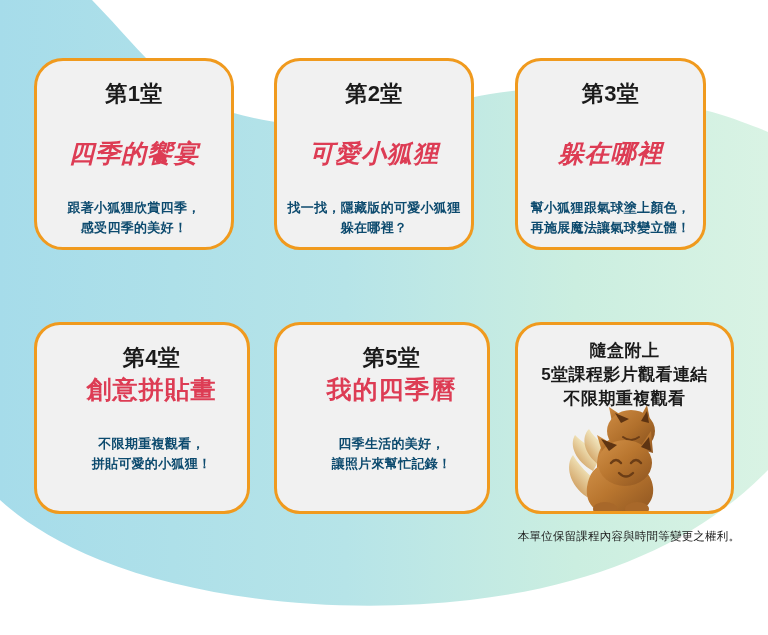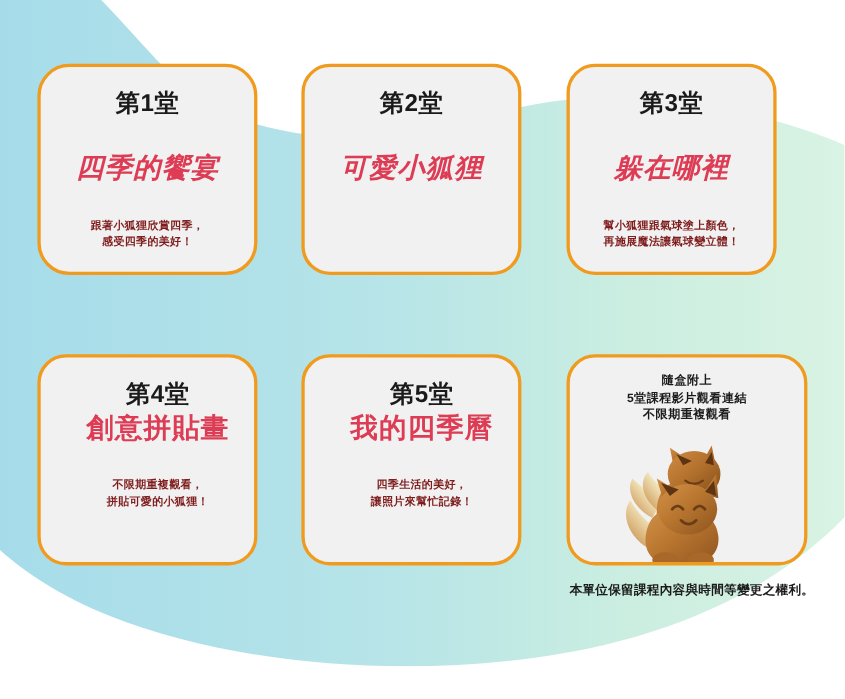"跟著小狐狸欣賞四季，" .card-desc { color: #7f1d1d -> #0c4a6e; font-size: 10px -> 13px }
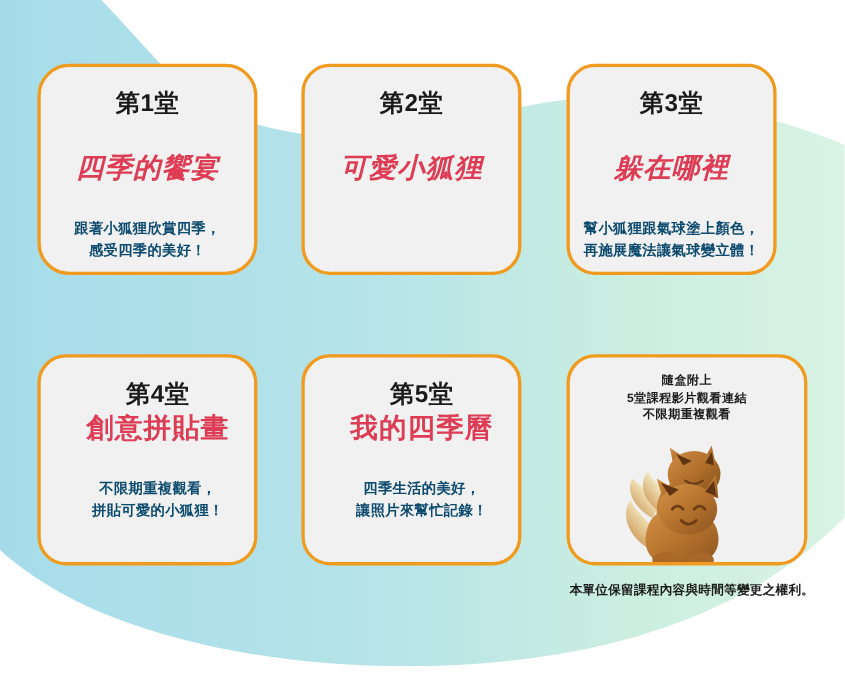"找一找，隱藏版的可愛小狐狸" div.card-desc { html: none -> <div>找一找，隱藏版的可愛小狐狸 躲在哪裡？</div> }
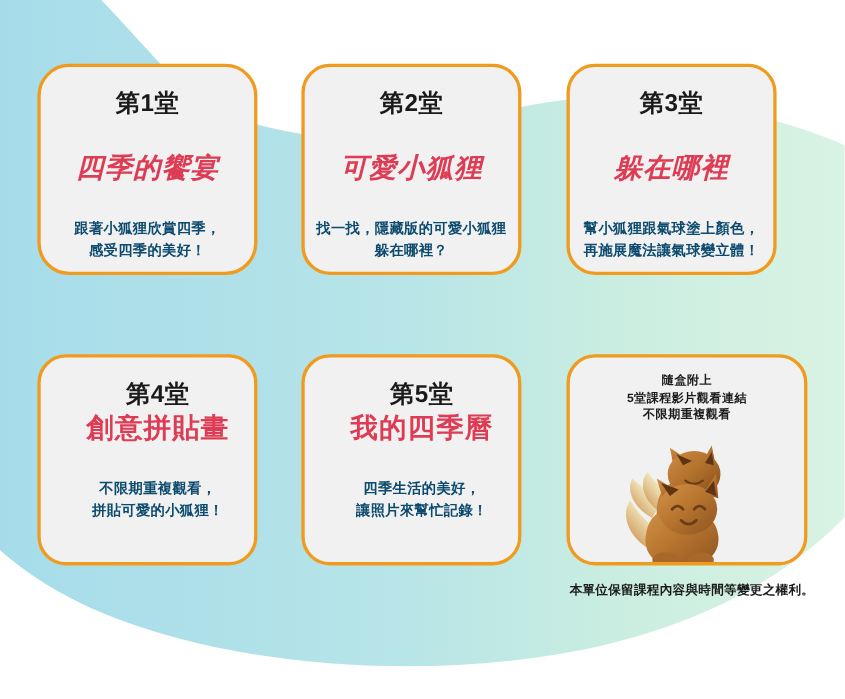"第4堂" .row-bottom { width: 200px -> 216px }
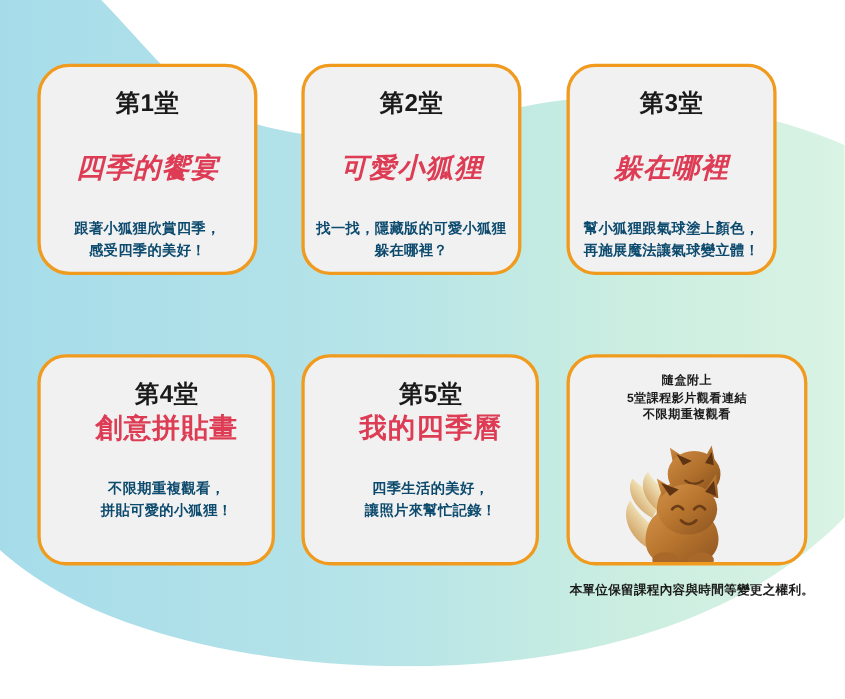"隨盒附上" .bonus-text { font-size: 11px -> 17px }
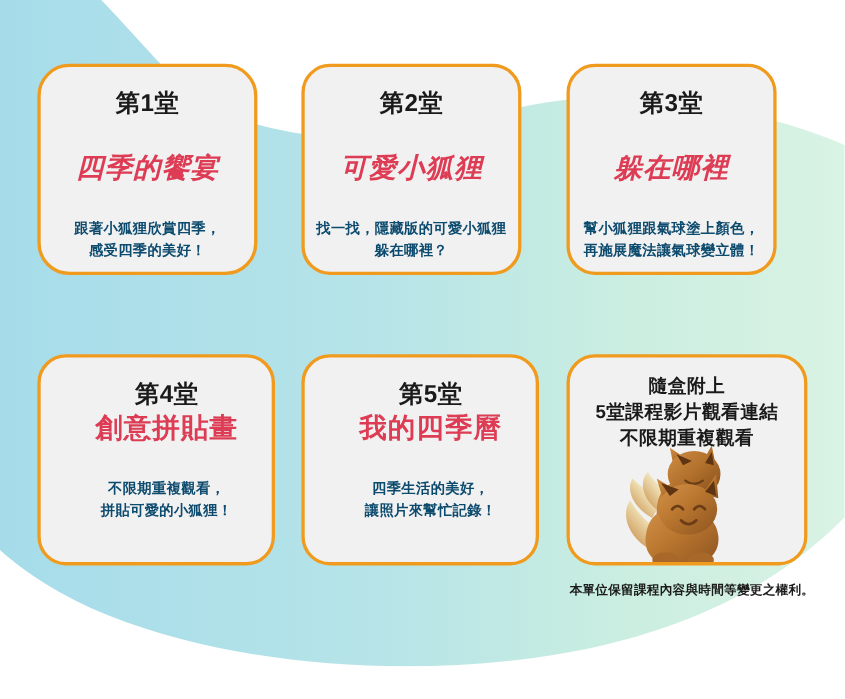"本單位保留課程內容與時間等變更之權利。" #disclaimer { font-weight: bold -> normal }
